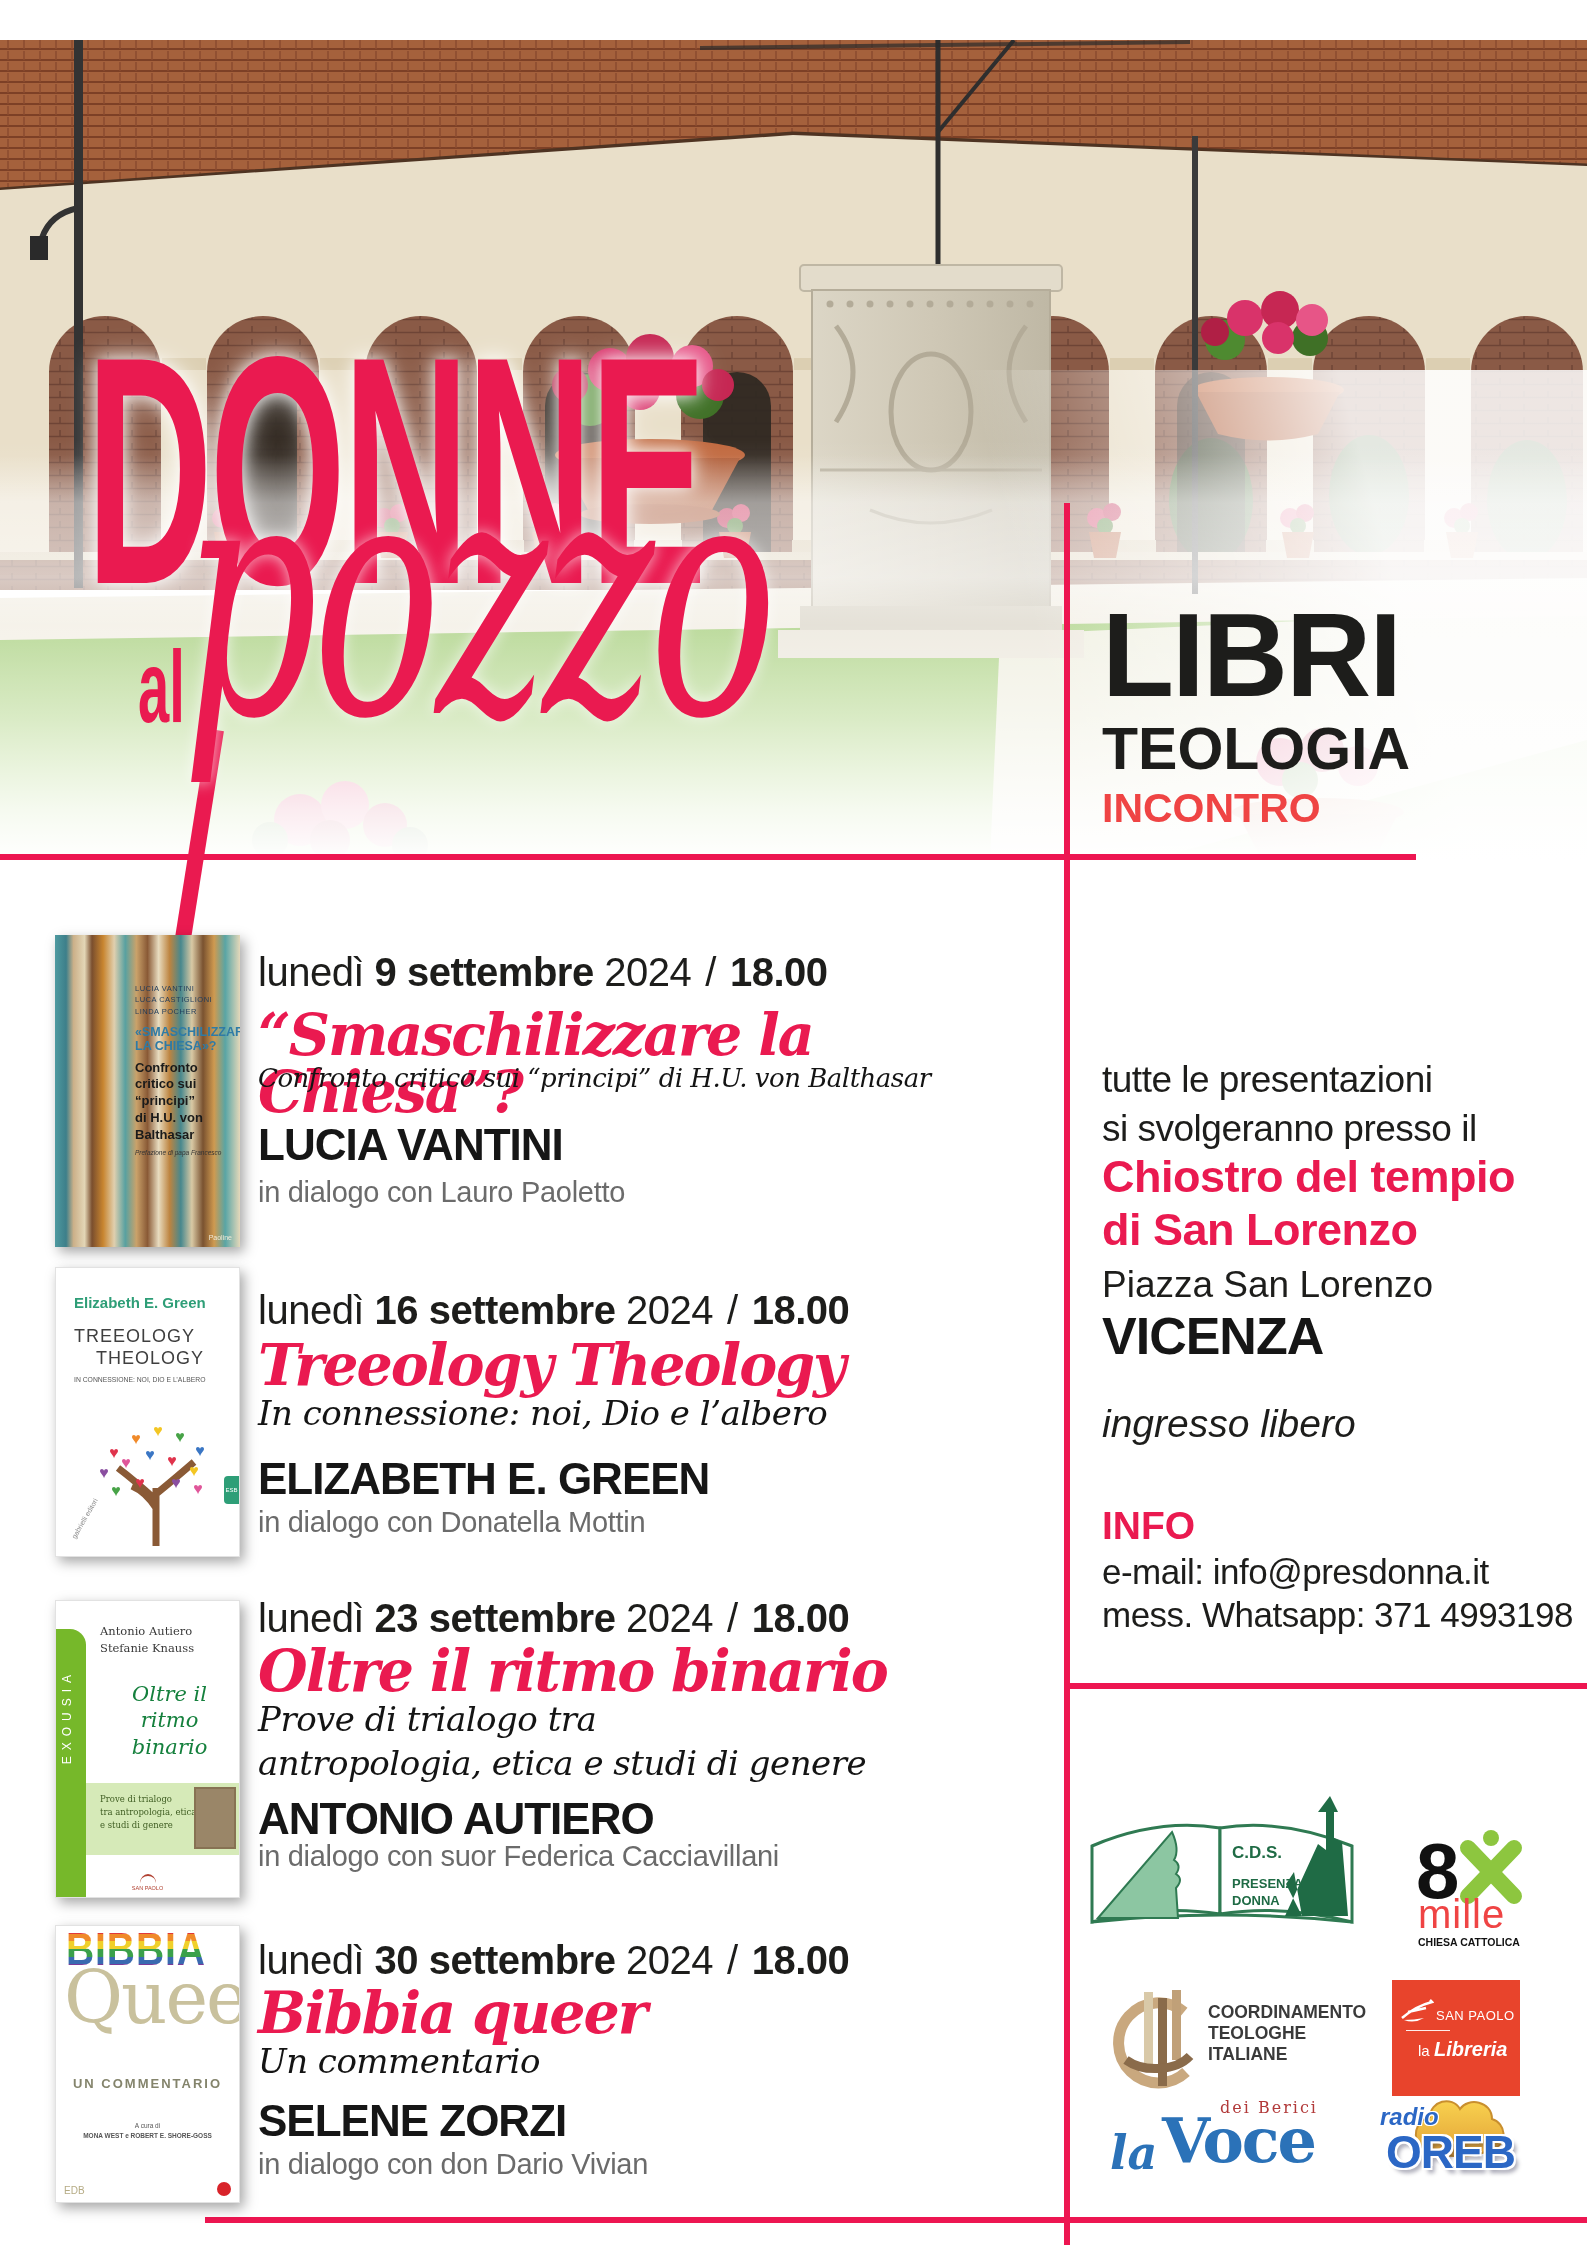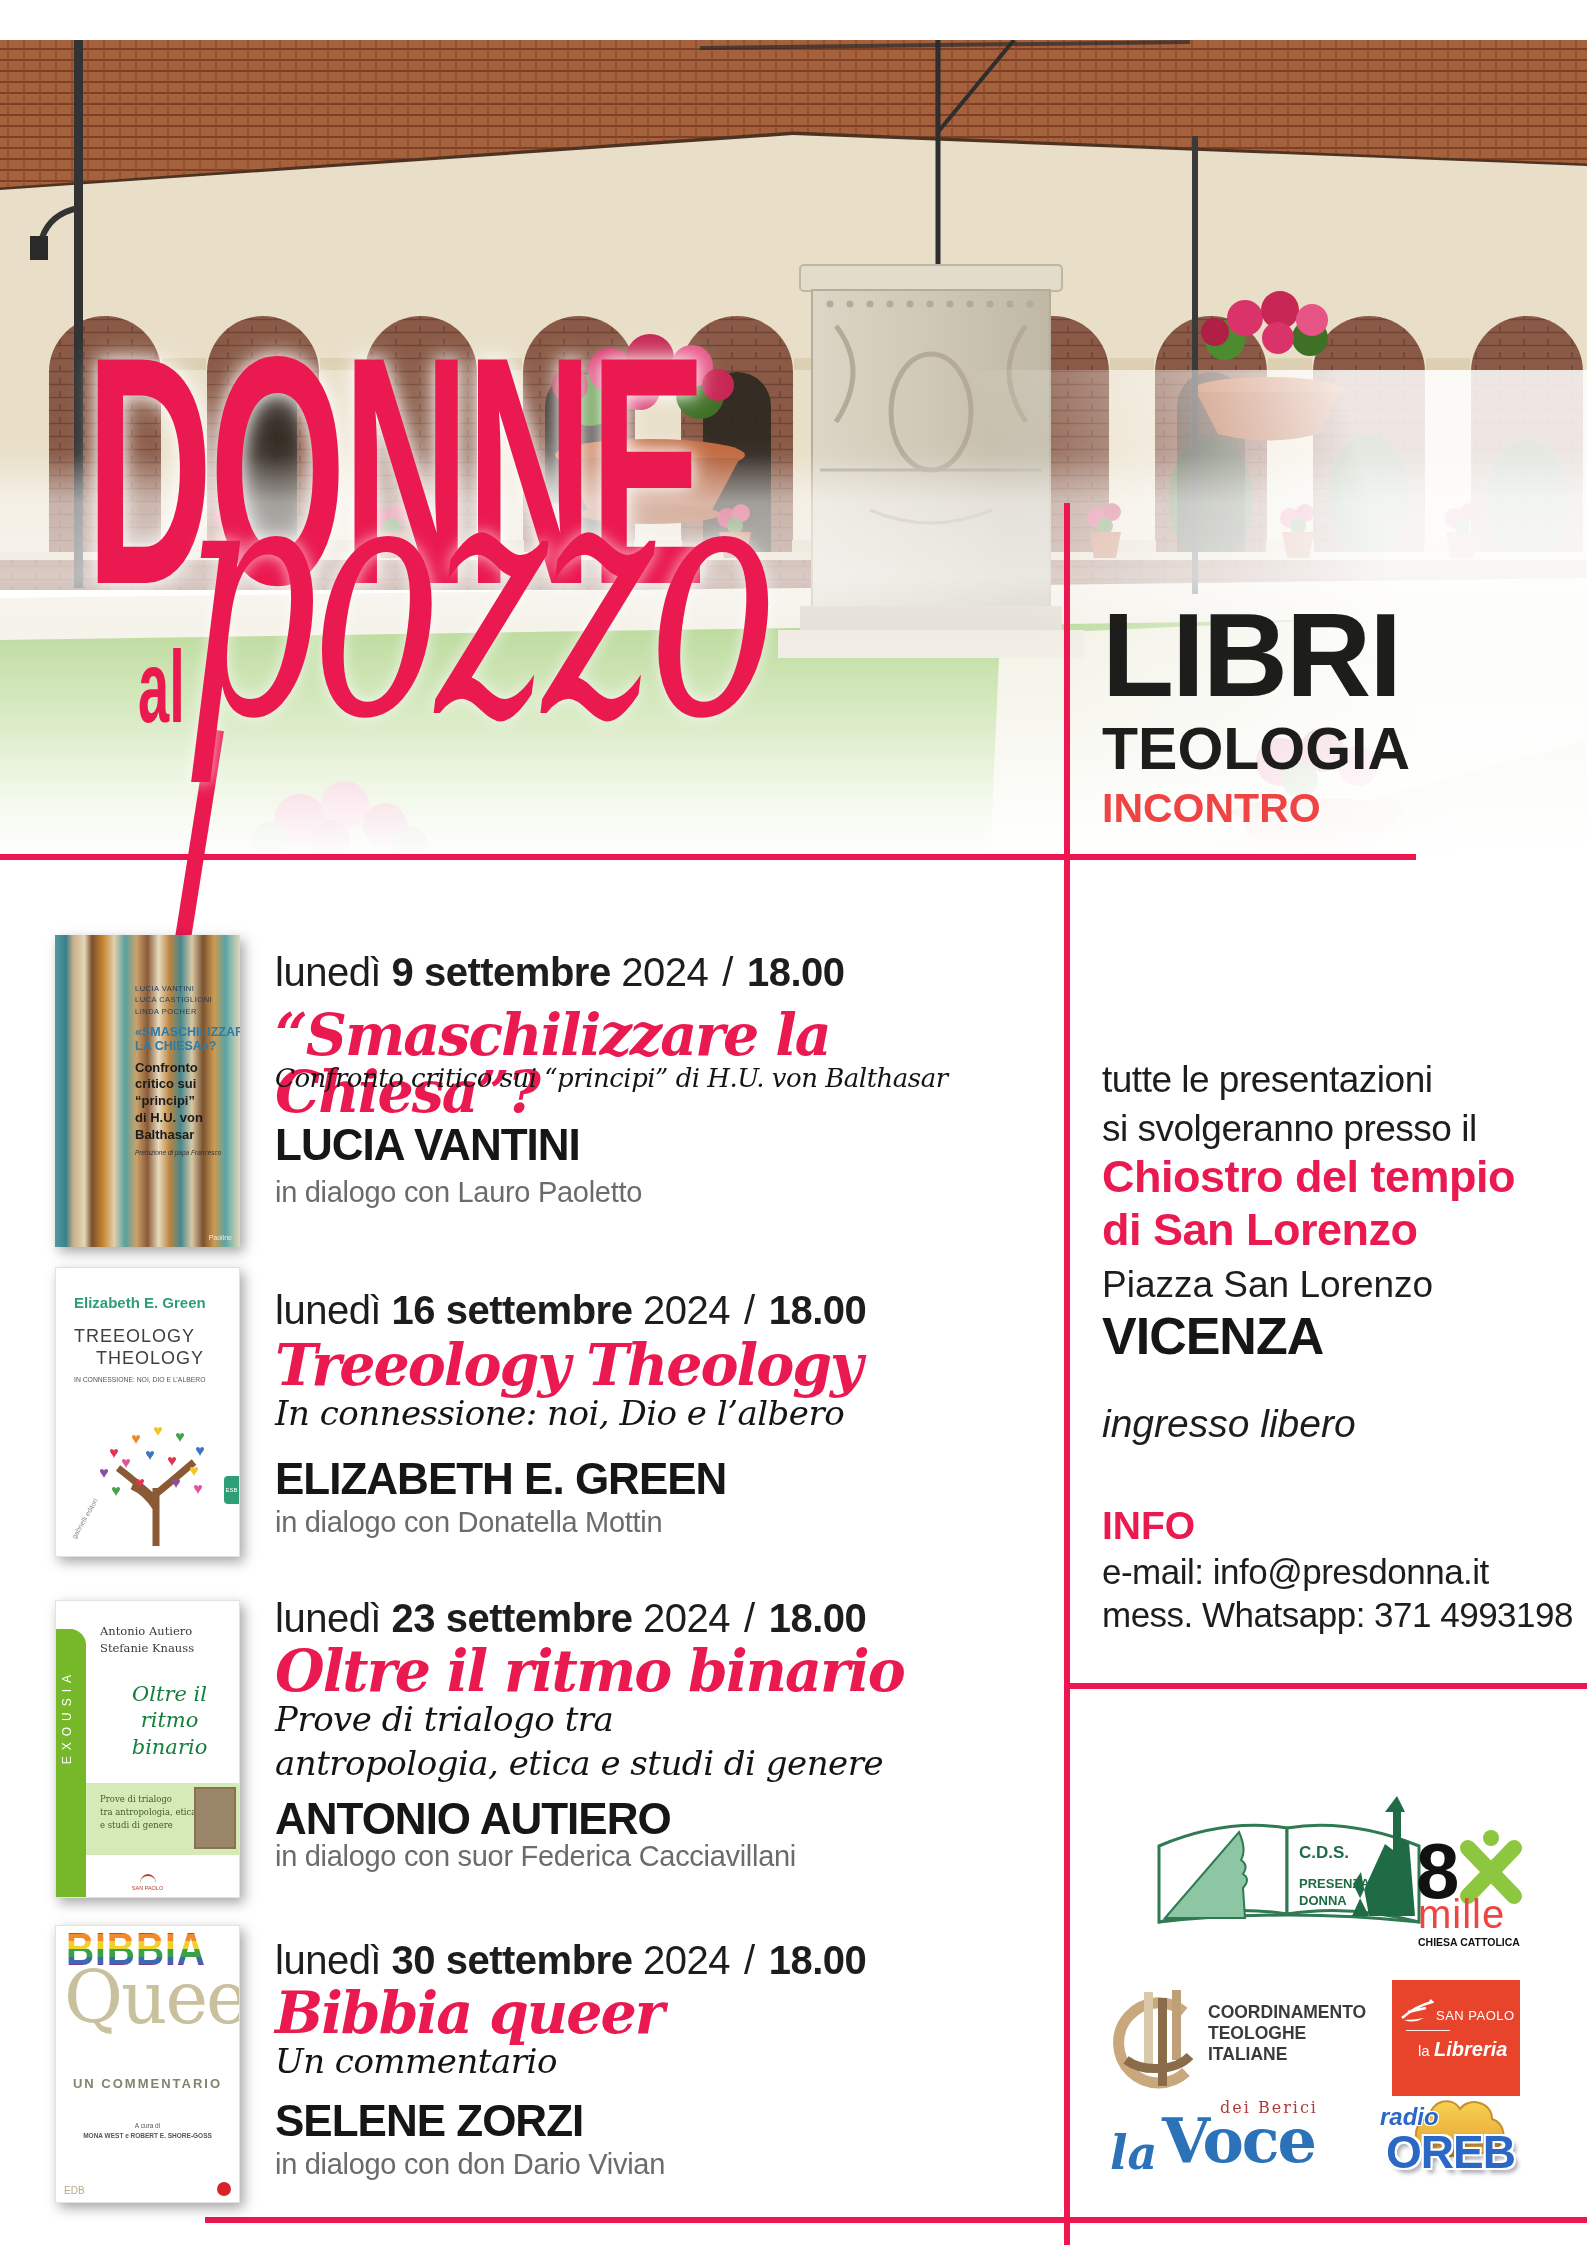"lunedì 9 settembre 2024 /" .ev { left: 275px -> 258px }
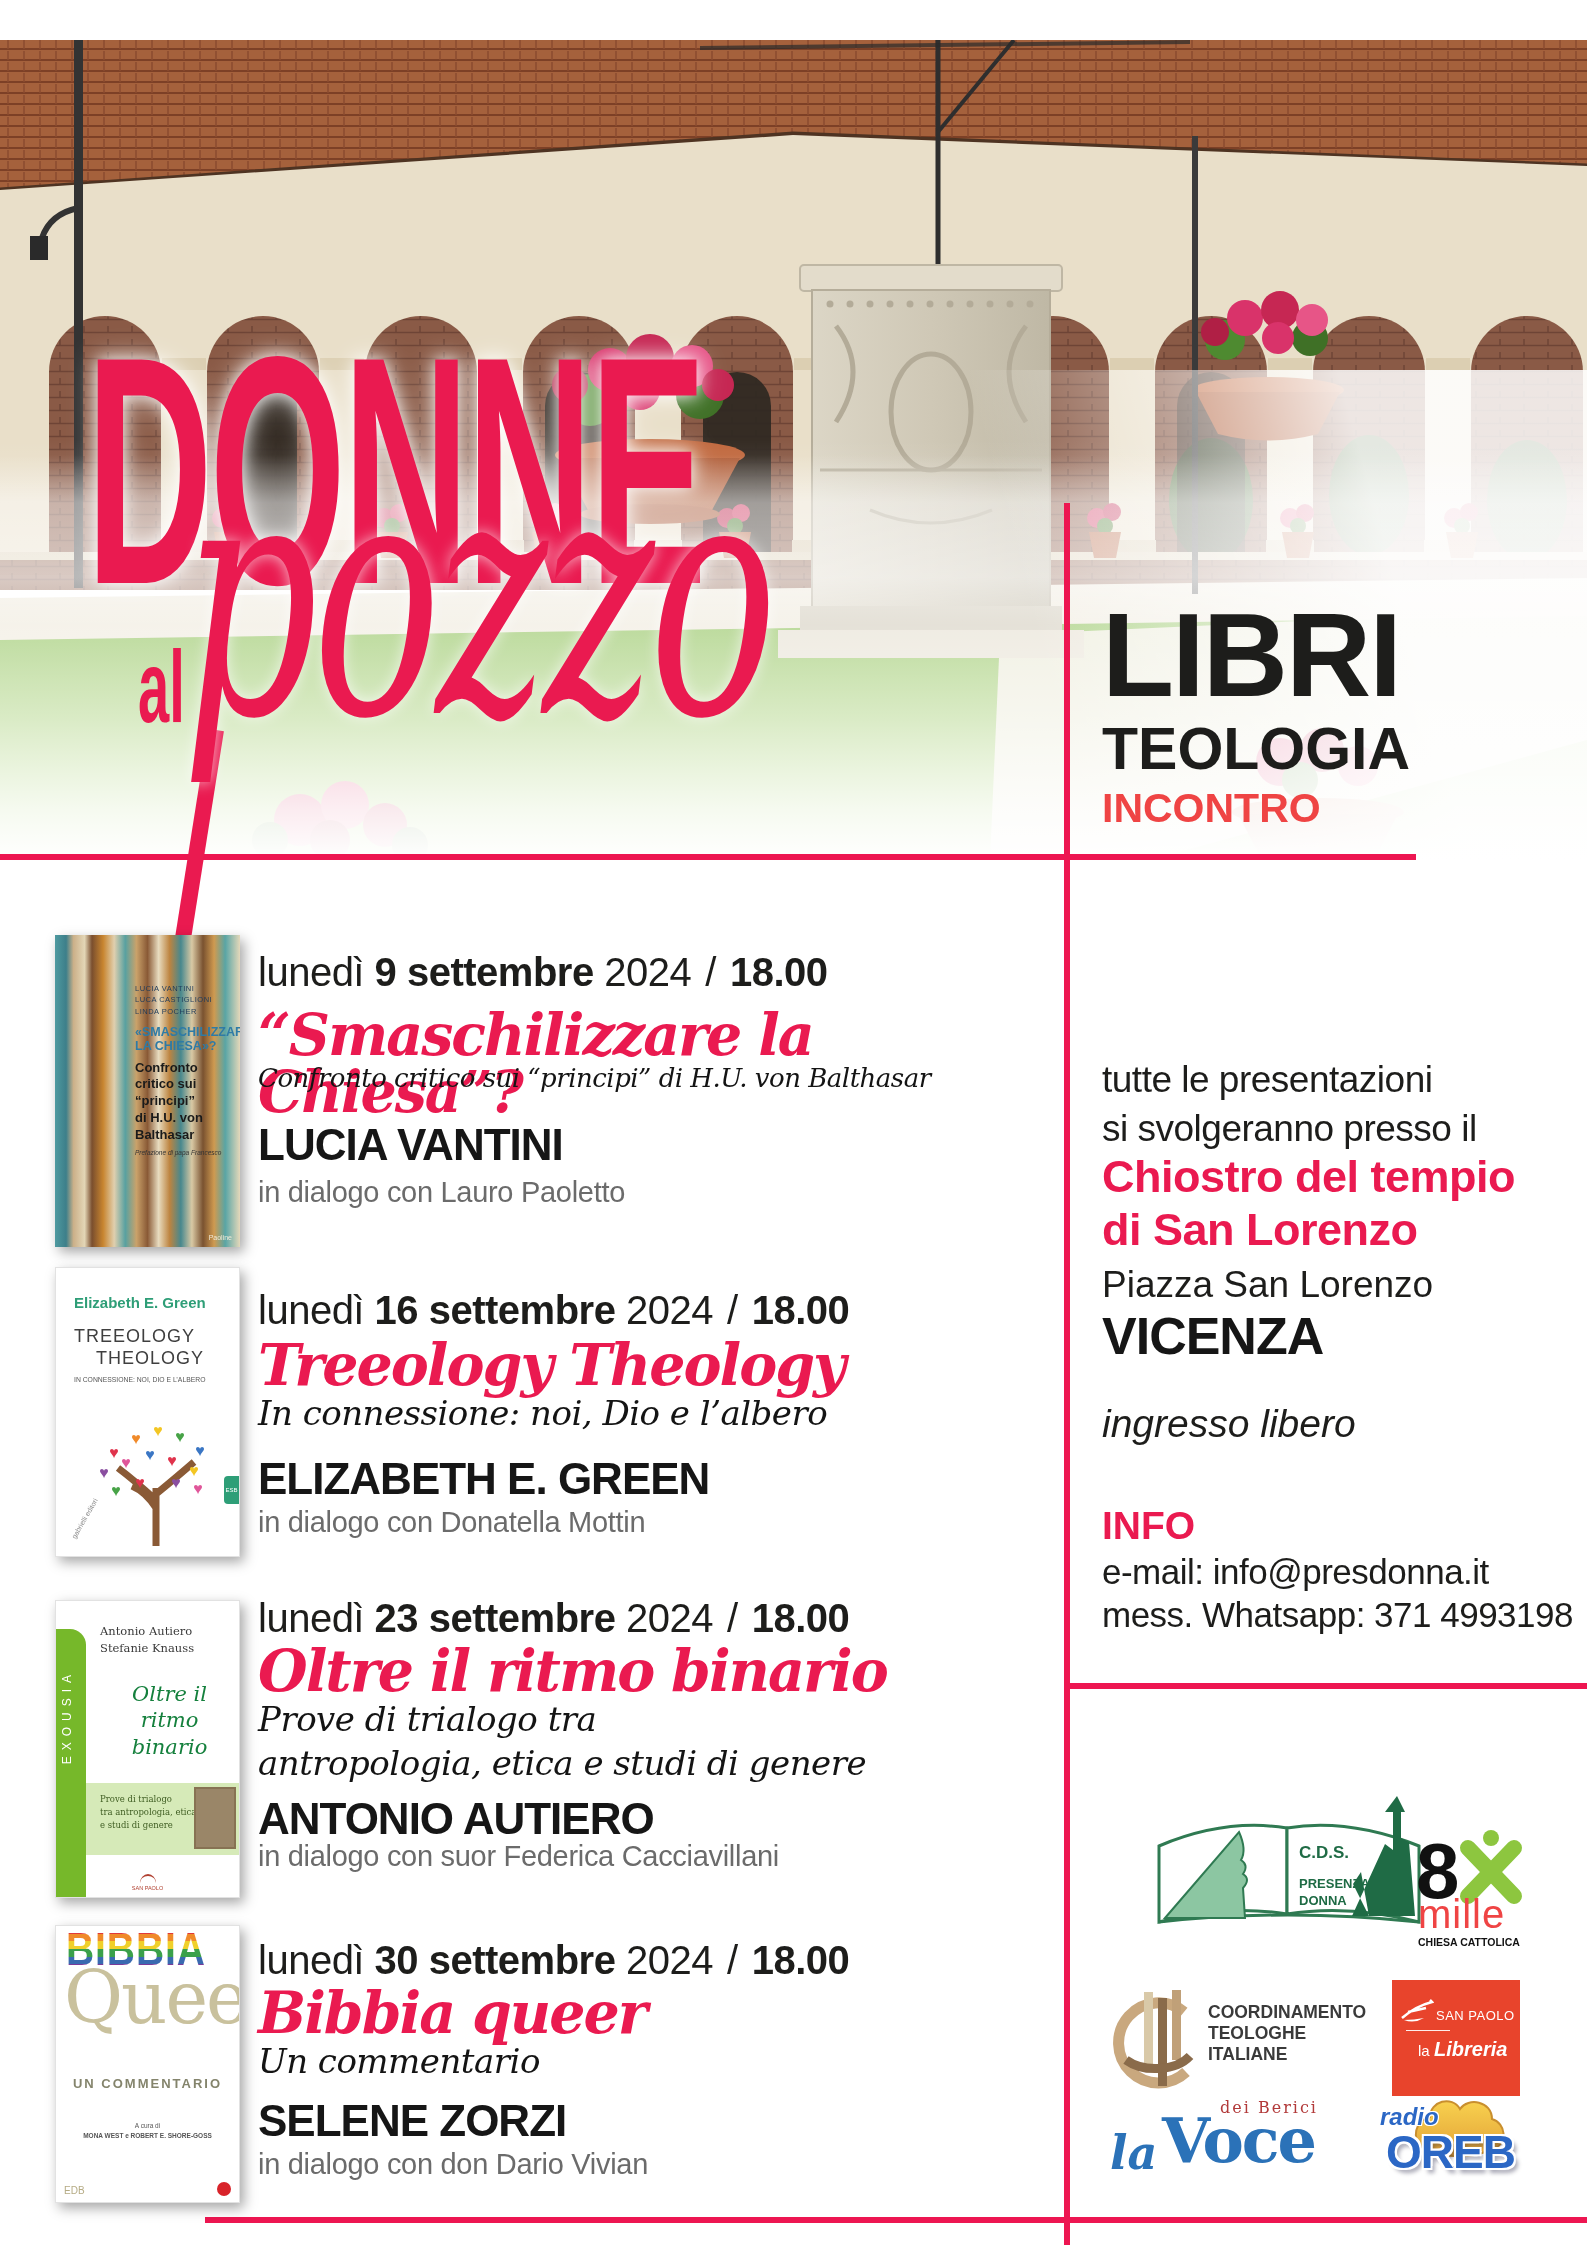"C.D.S." .logo-cds { left: 1147px -> 1080px }
